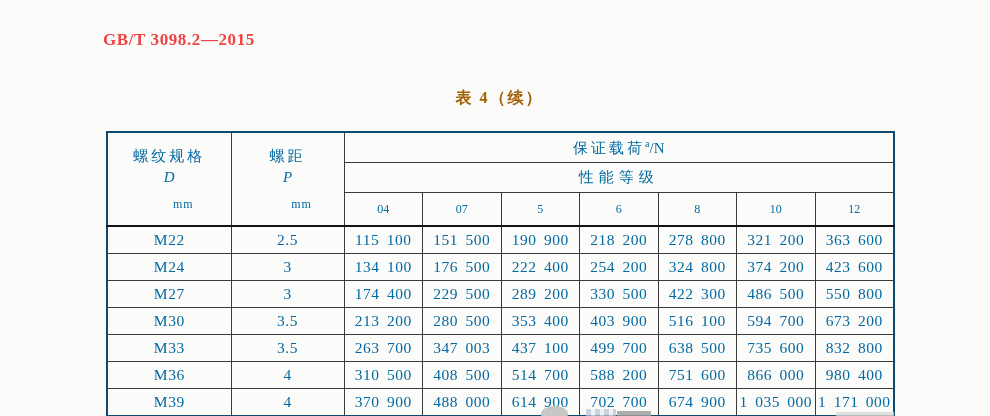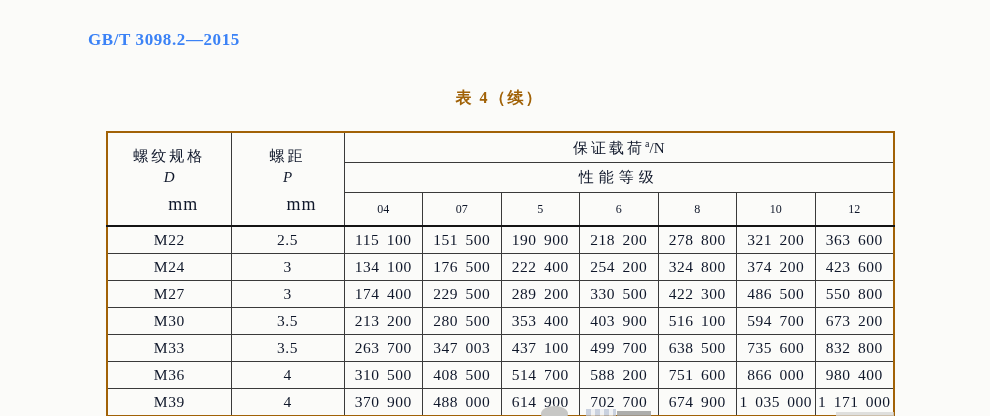"GB/T 3098.2—2015" .doc-number { color: #3b82f6 -> #ef4444; left: 88px -> 103px }
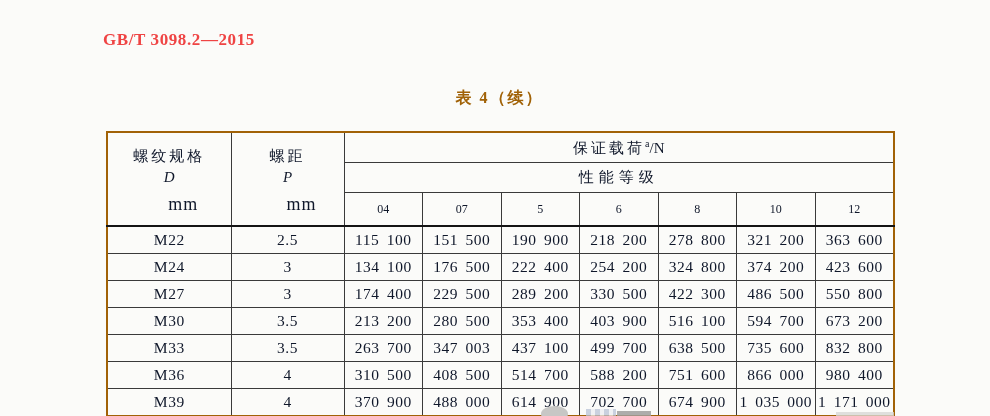"螺纹规格" table.std-table { border: 2px solid #a16207 -> 2px solid #0c4a6e; color: #0f172a -> #0369a1 }
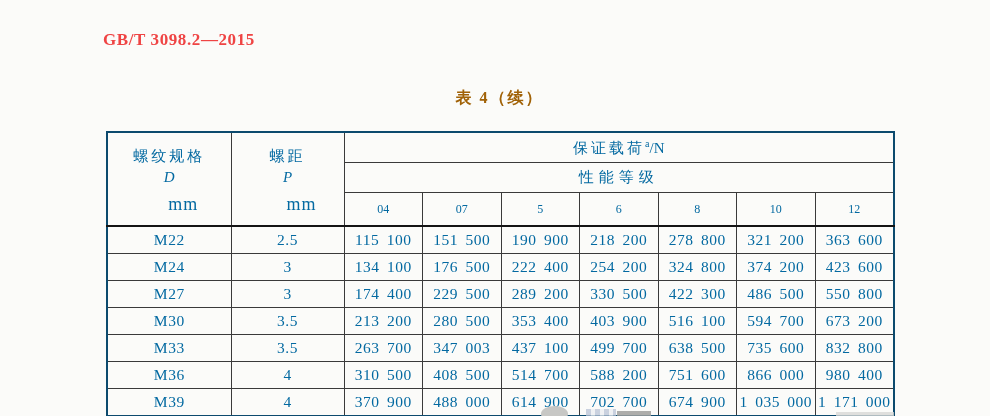"mm" .colhead-unit { font-size: 18px -> 12px }
